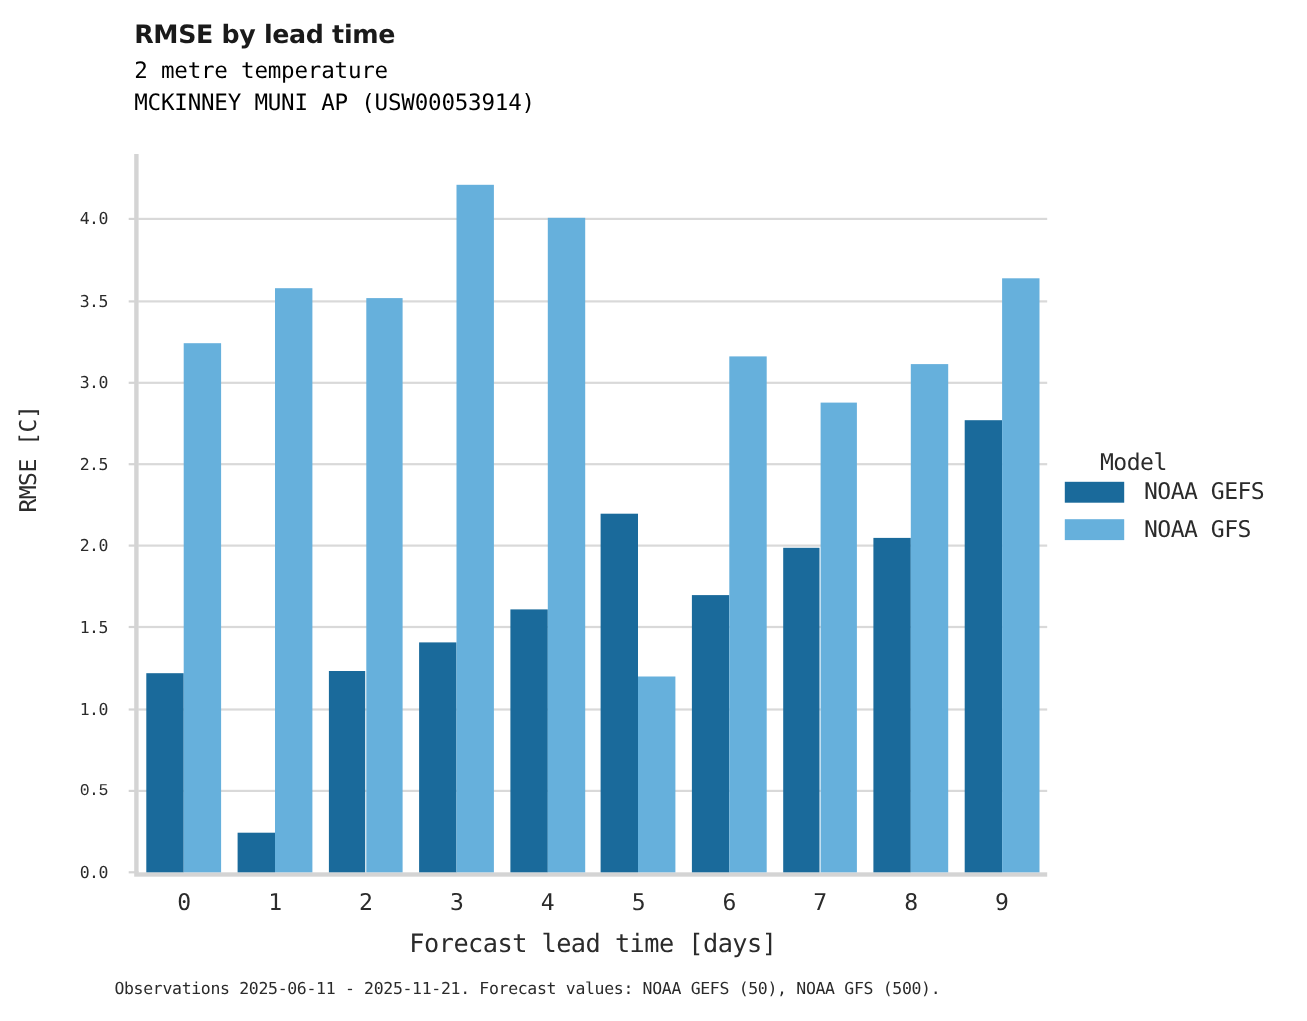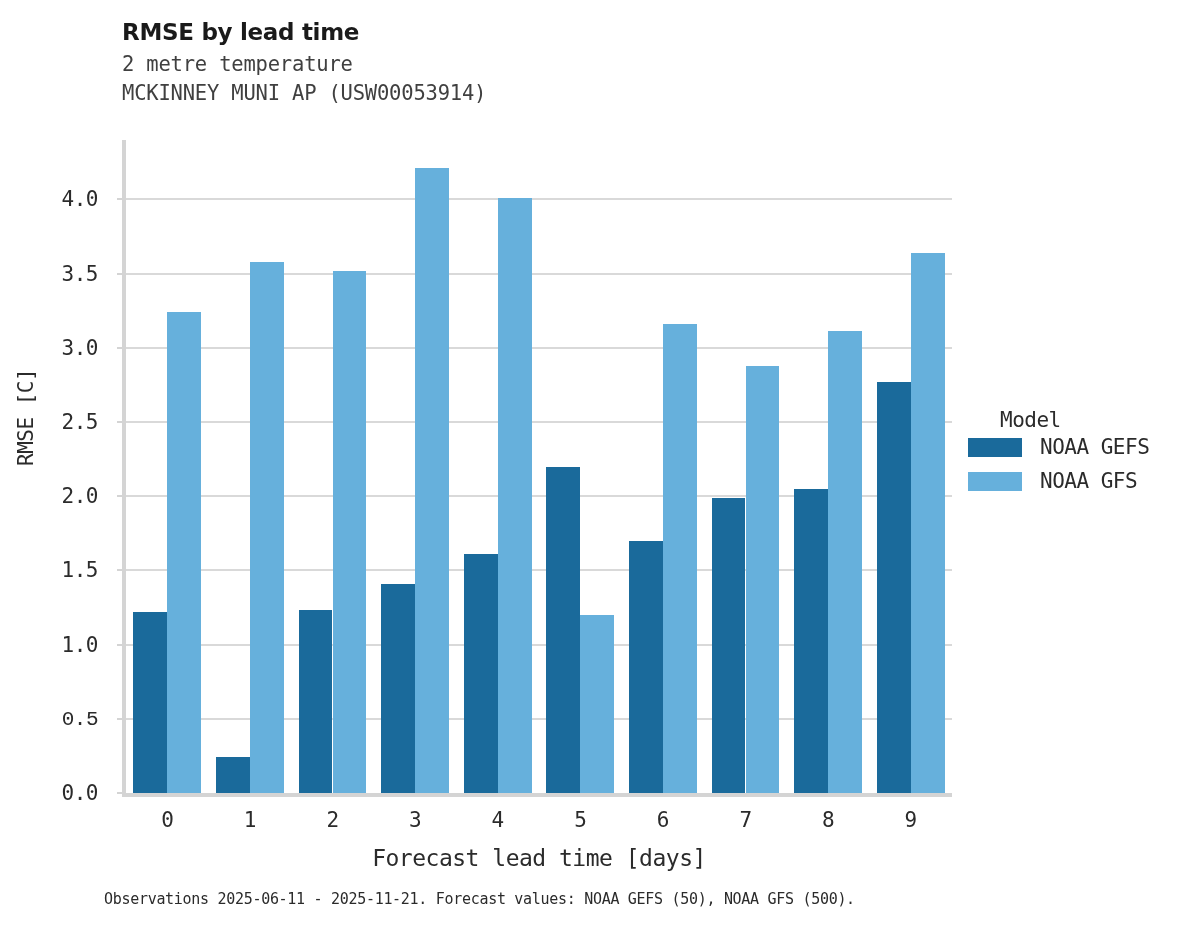"2 metre temperature" .subtitle-line { color: #404040 -> #000000 }
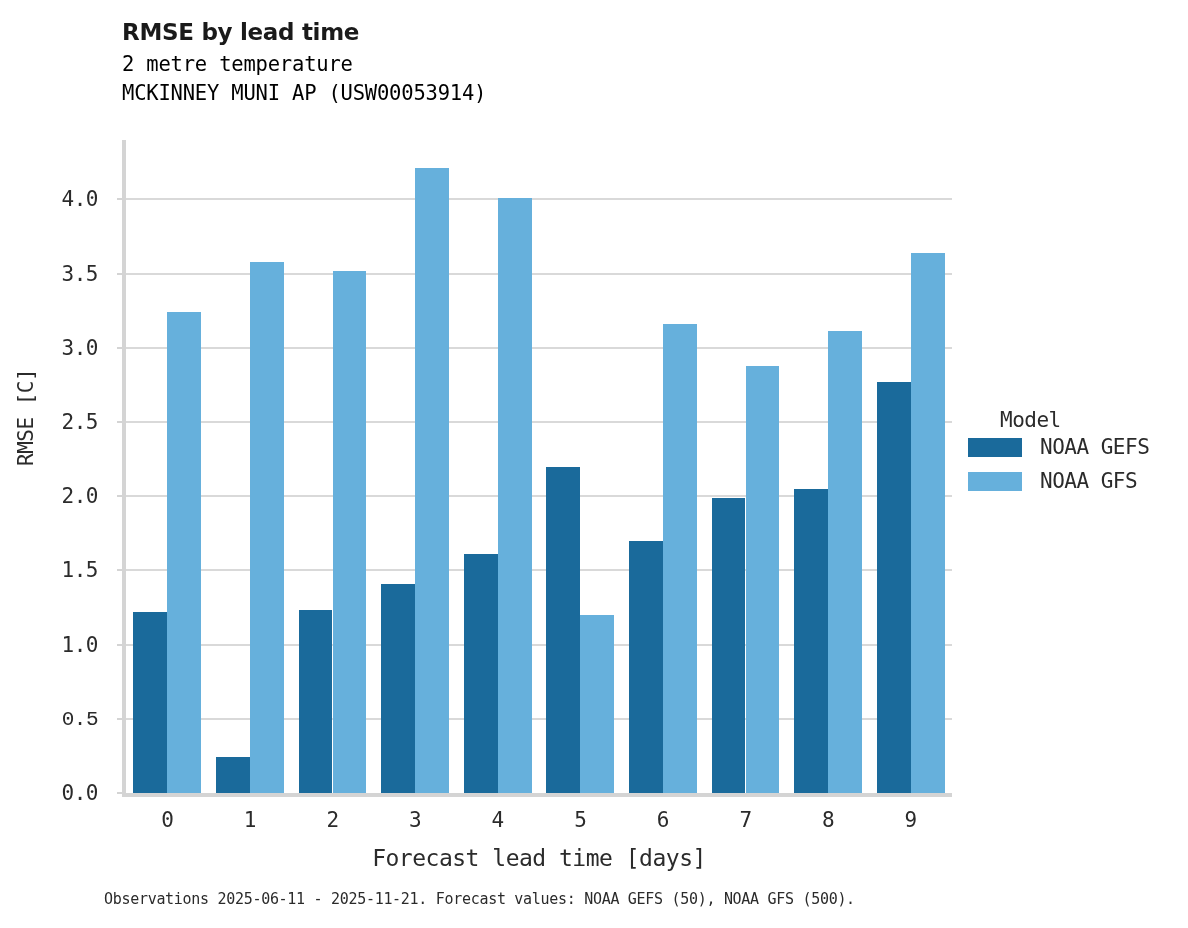"4.0" .ylabel { font-size: 21px -> 15px }
